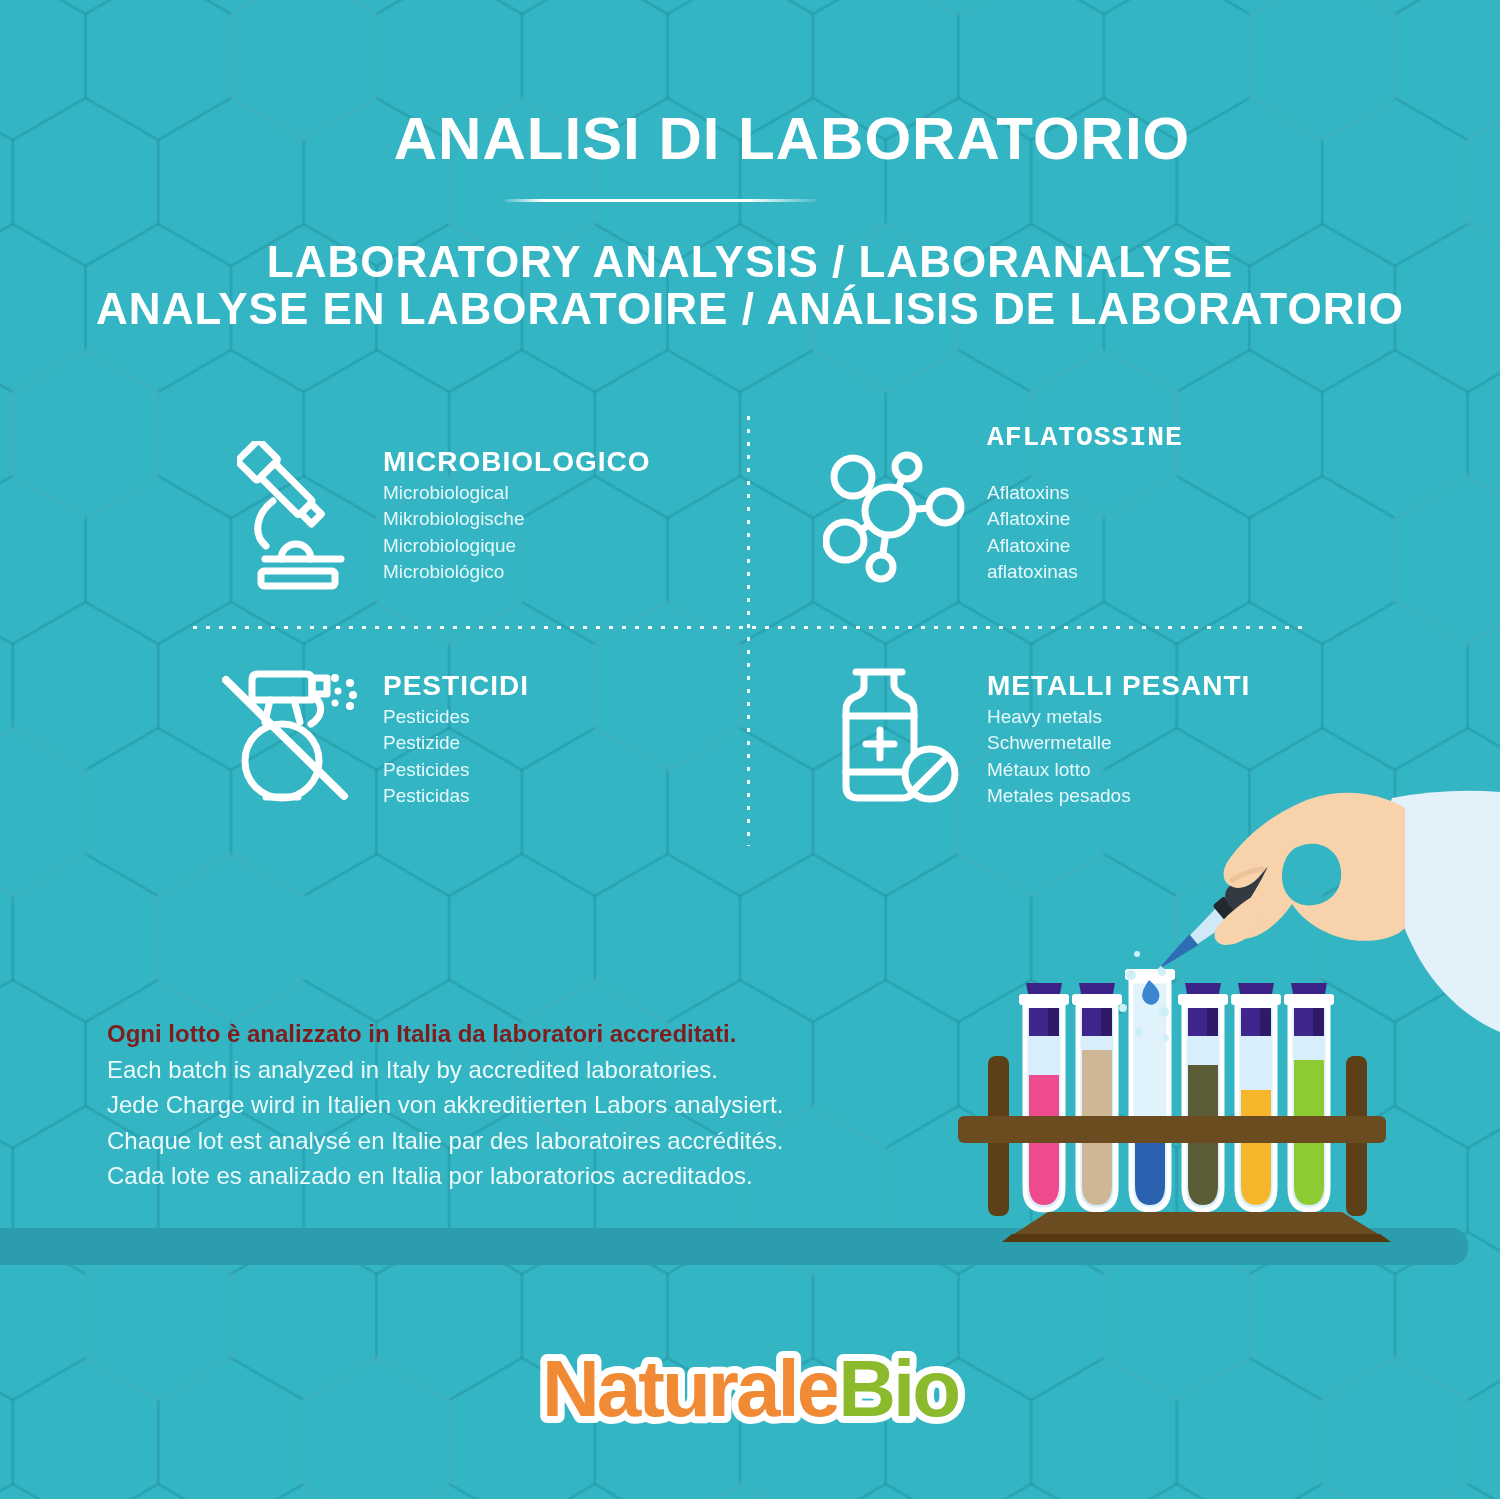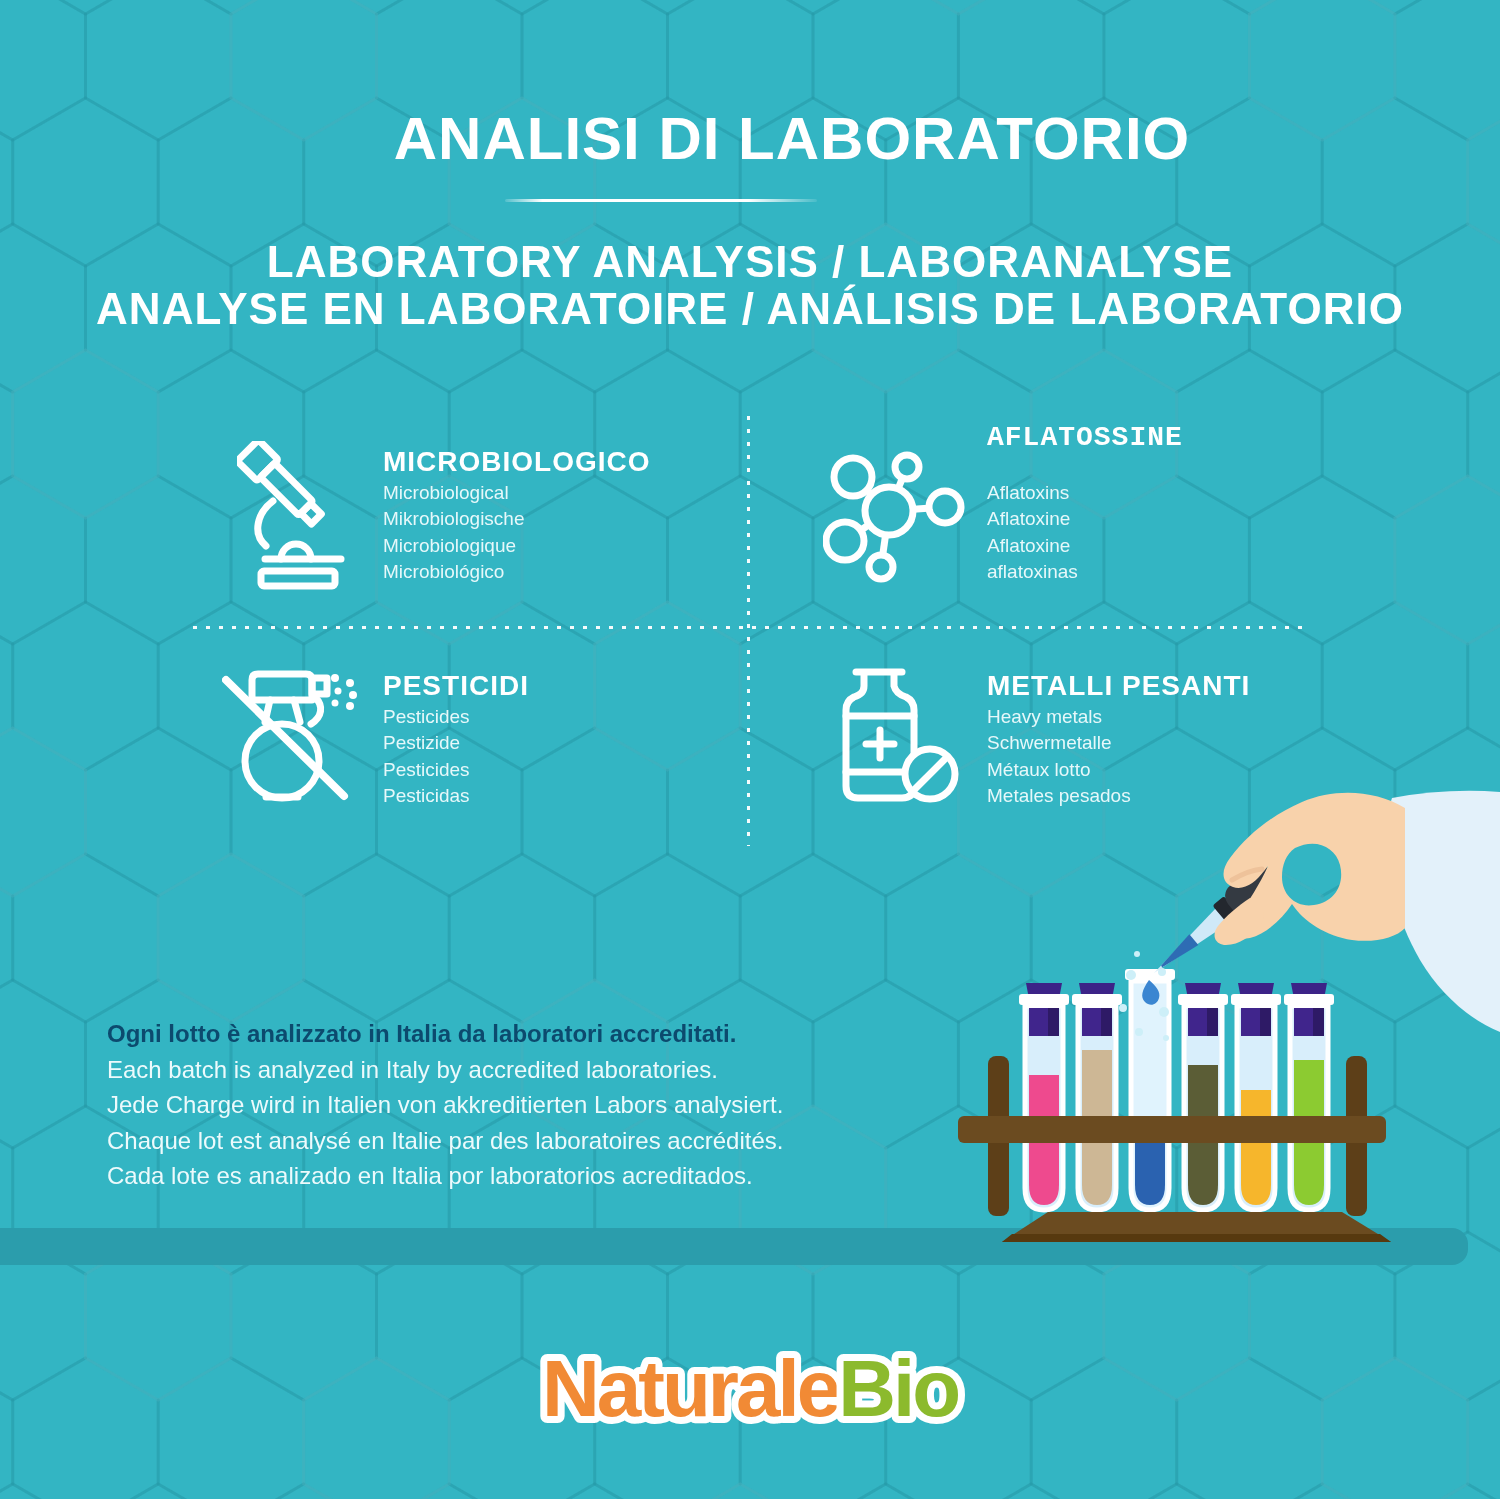"Ogni lotto è analizzato in" .footer-note .bold { color: #0c4a6e -> #7f1d1d }
